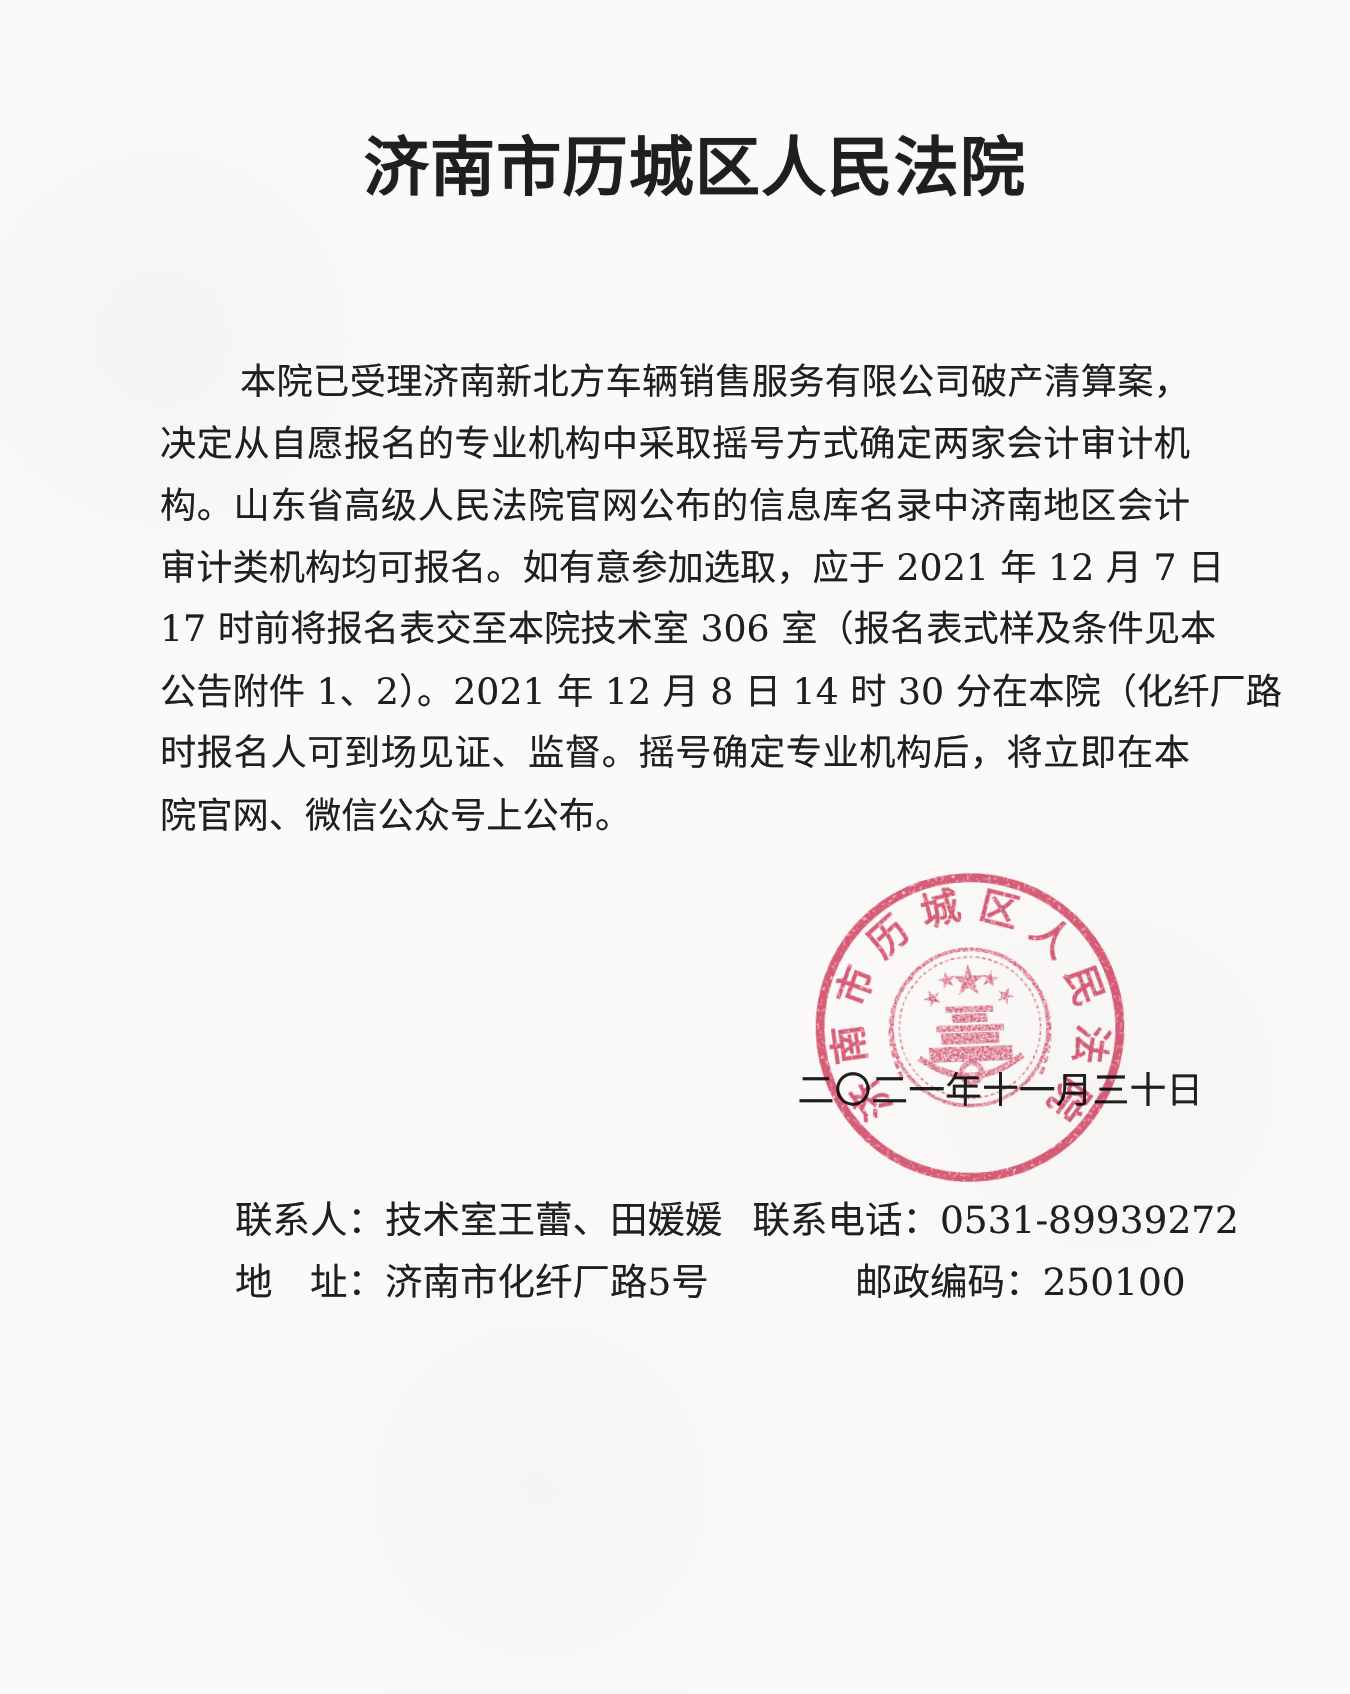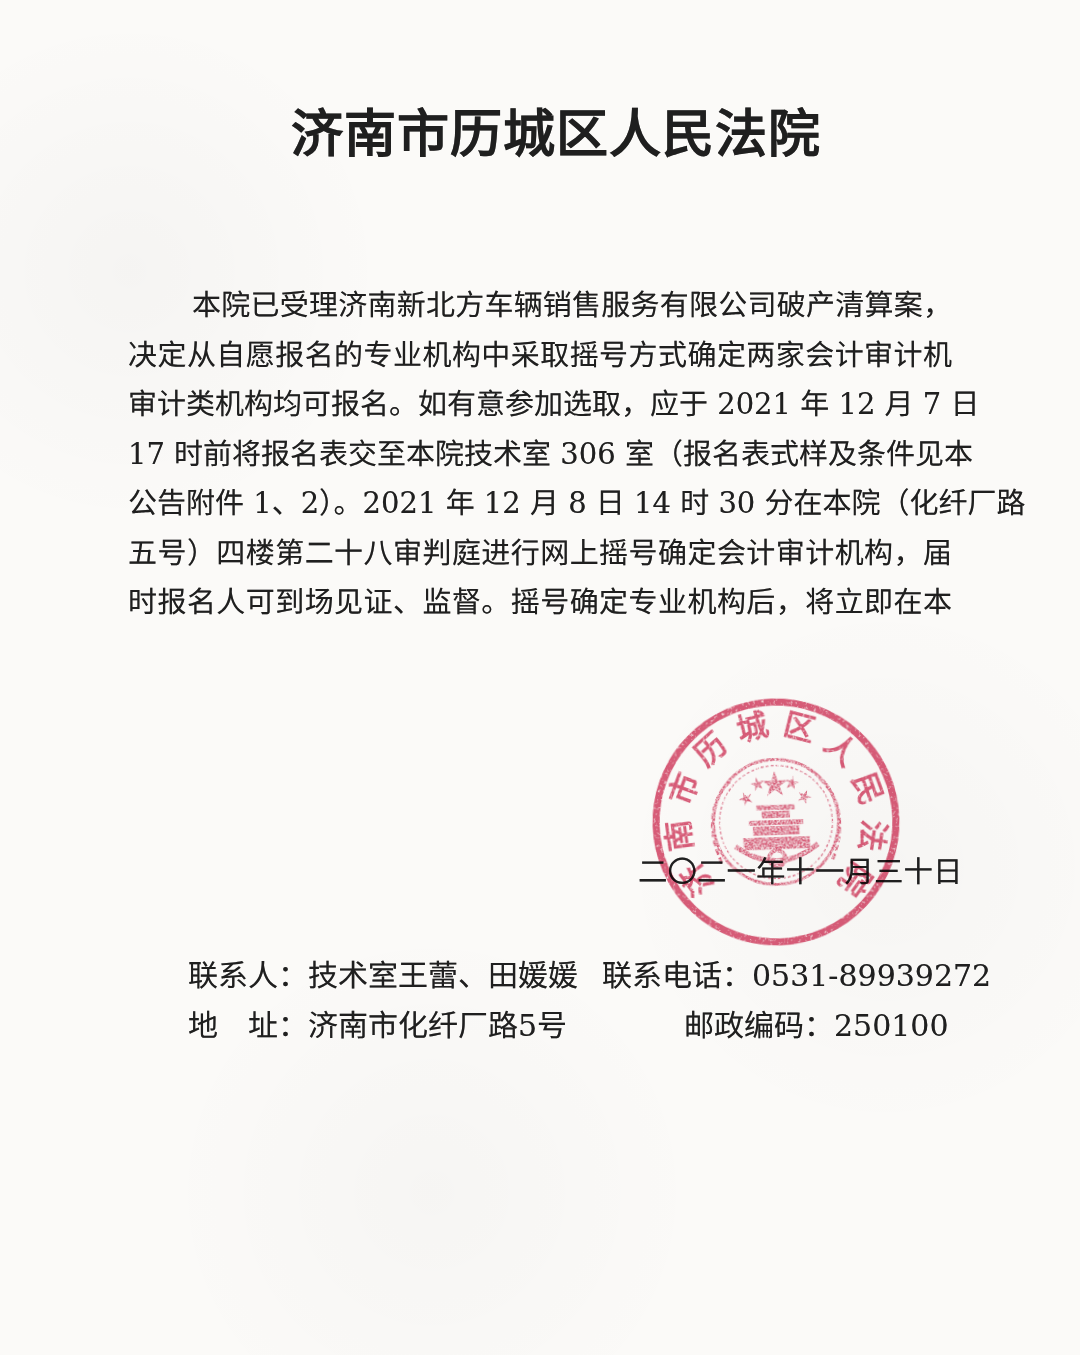"构。山东省高级人民法院官网公布的信息库名录中济南地区会计" div.body-line { html: none -> <div>构。山东省高级人民法院官网公布的信息库名录中济南地区会计</div> }
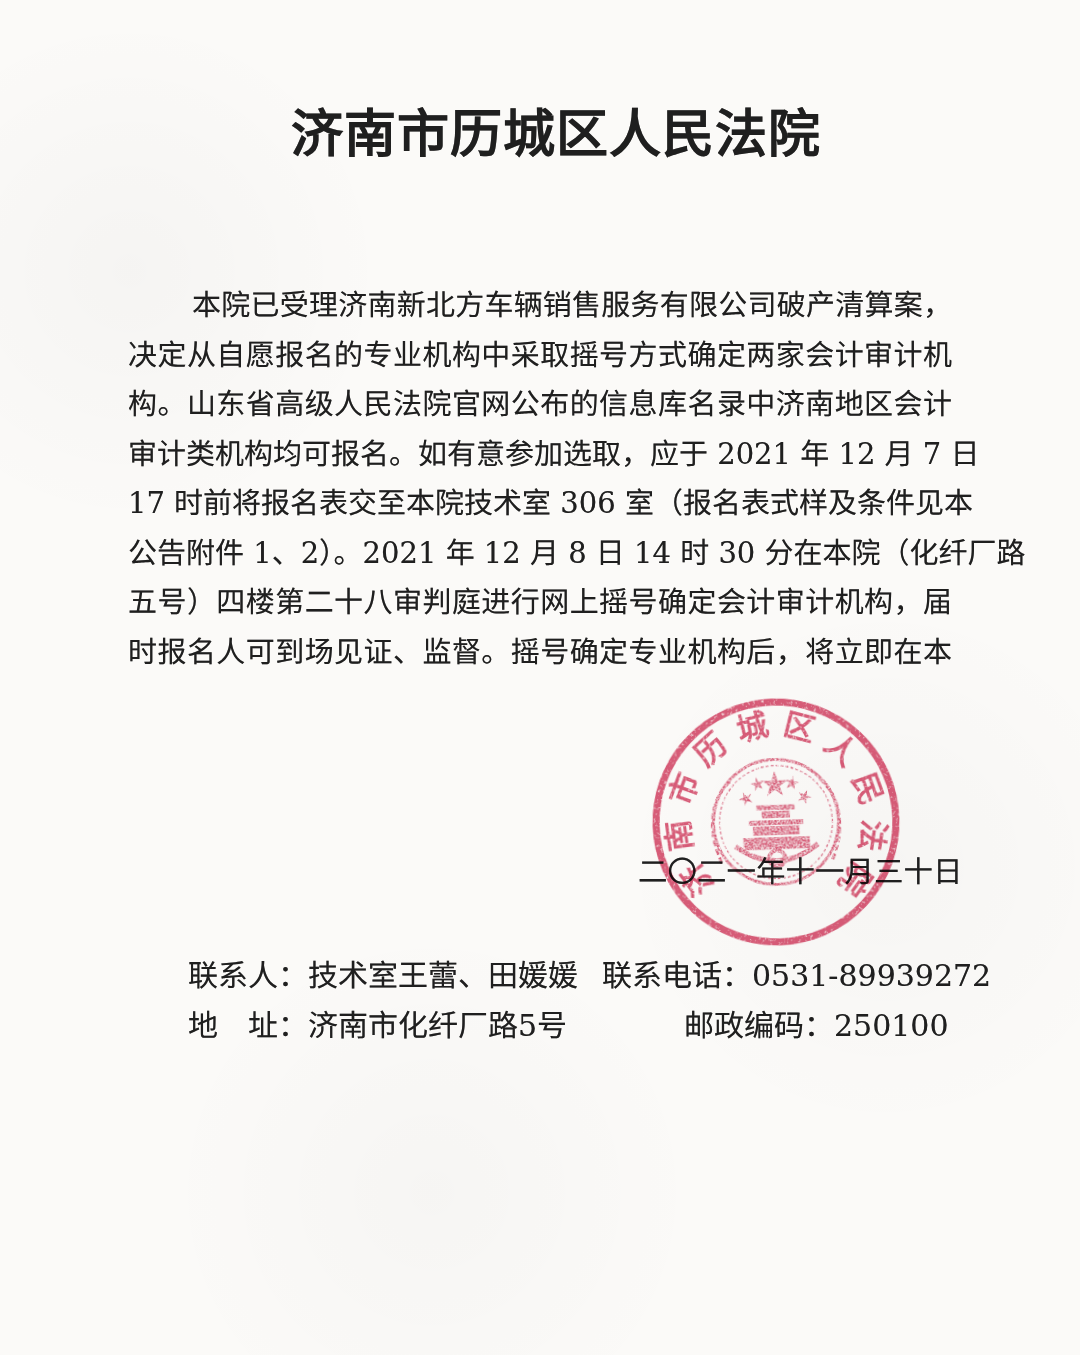"五号）四楼第二十八审判庭进行网上摇号确定会计审计机构，届" div.body-line { html: <div>五号）四楼第二十八审判庭进行网上摇号确定会计审计机构，届</div> -> none }
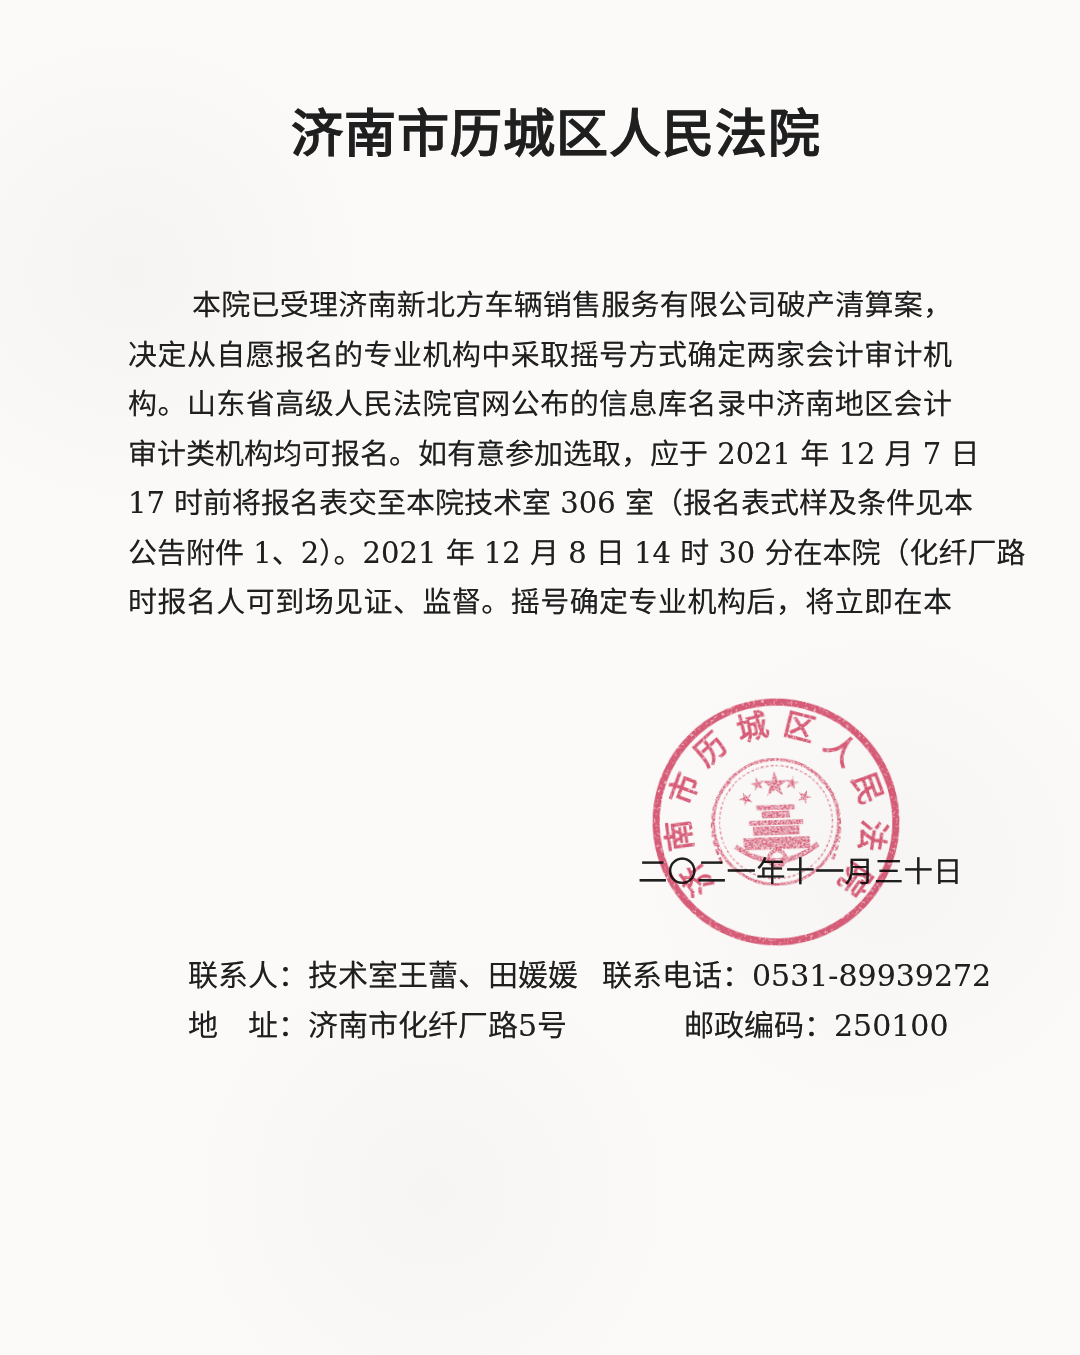"院官网、微信公众号上公布。" div.body-line { html: none -> <div>院官网、微信公众号上公布。</div> }
